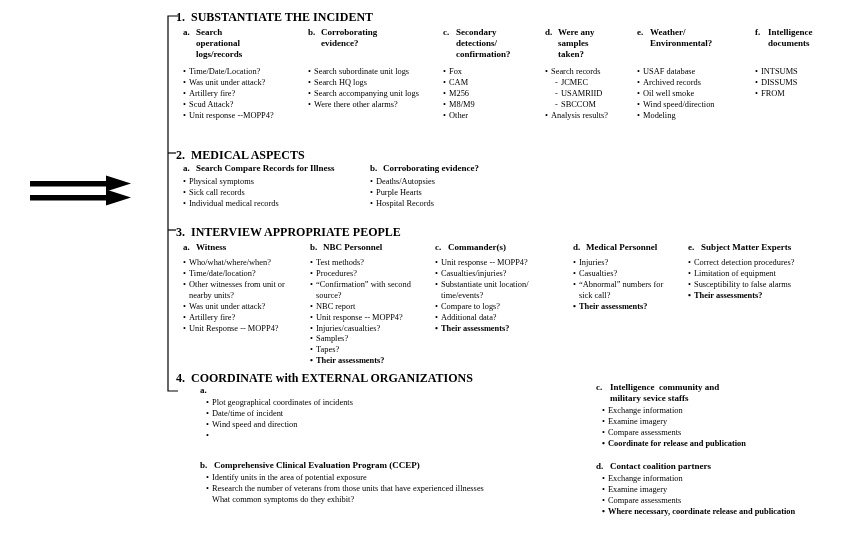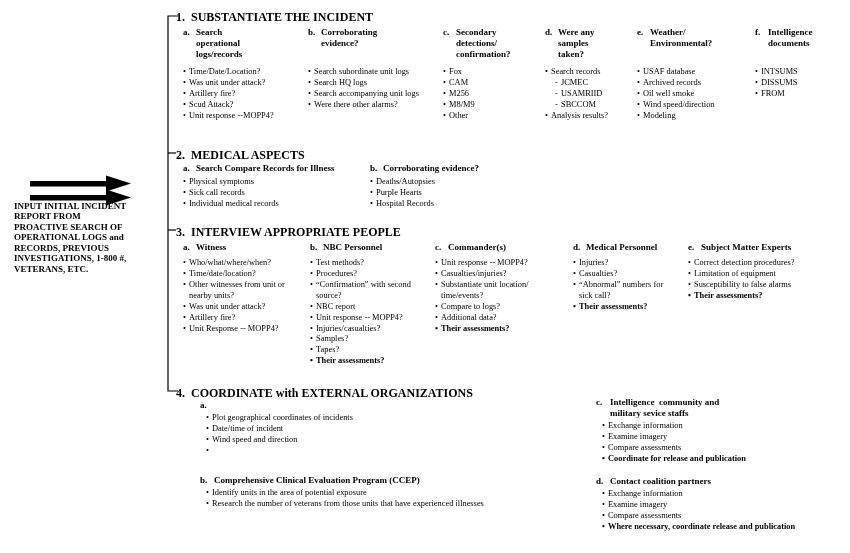"INPUT INITIAL INCIDENT" div.input-block { html: <div>INPUT INITIAL INCIDENT REPORT FROM PROACTIVE SEARCH OF OPERATIONAL LOGS and RECORDS, PREVIOUS INVESTIGATIONS, 1-800 #, VETERANS, ETC.</div> -> none }
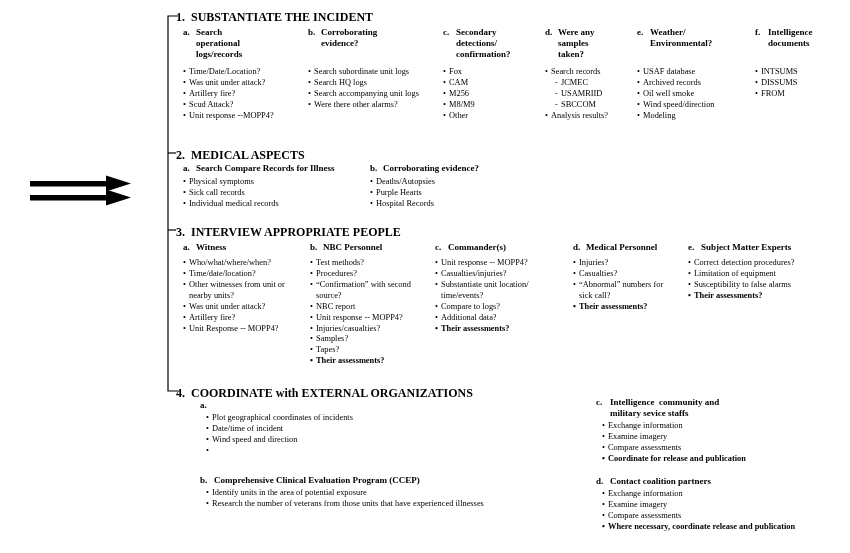"4. COORDINATE with EXTERNAL" div.section { top: 386px -> 371px }
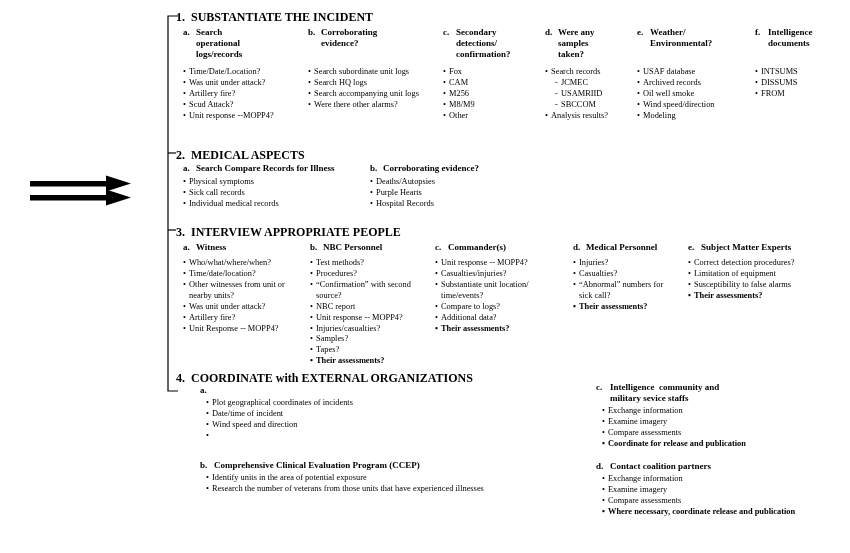"What common symptoms do they" div.item { html: none -> <div> <span></span> <span>What common symptoms do they exhibit?</span> </div> }
